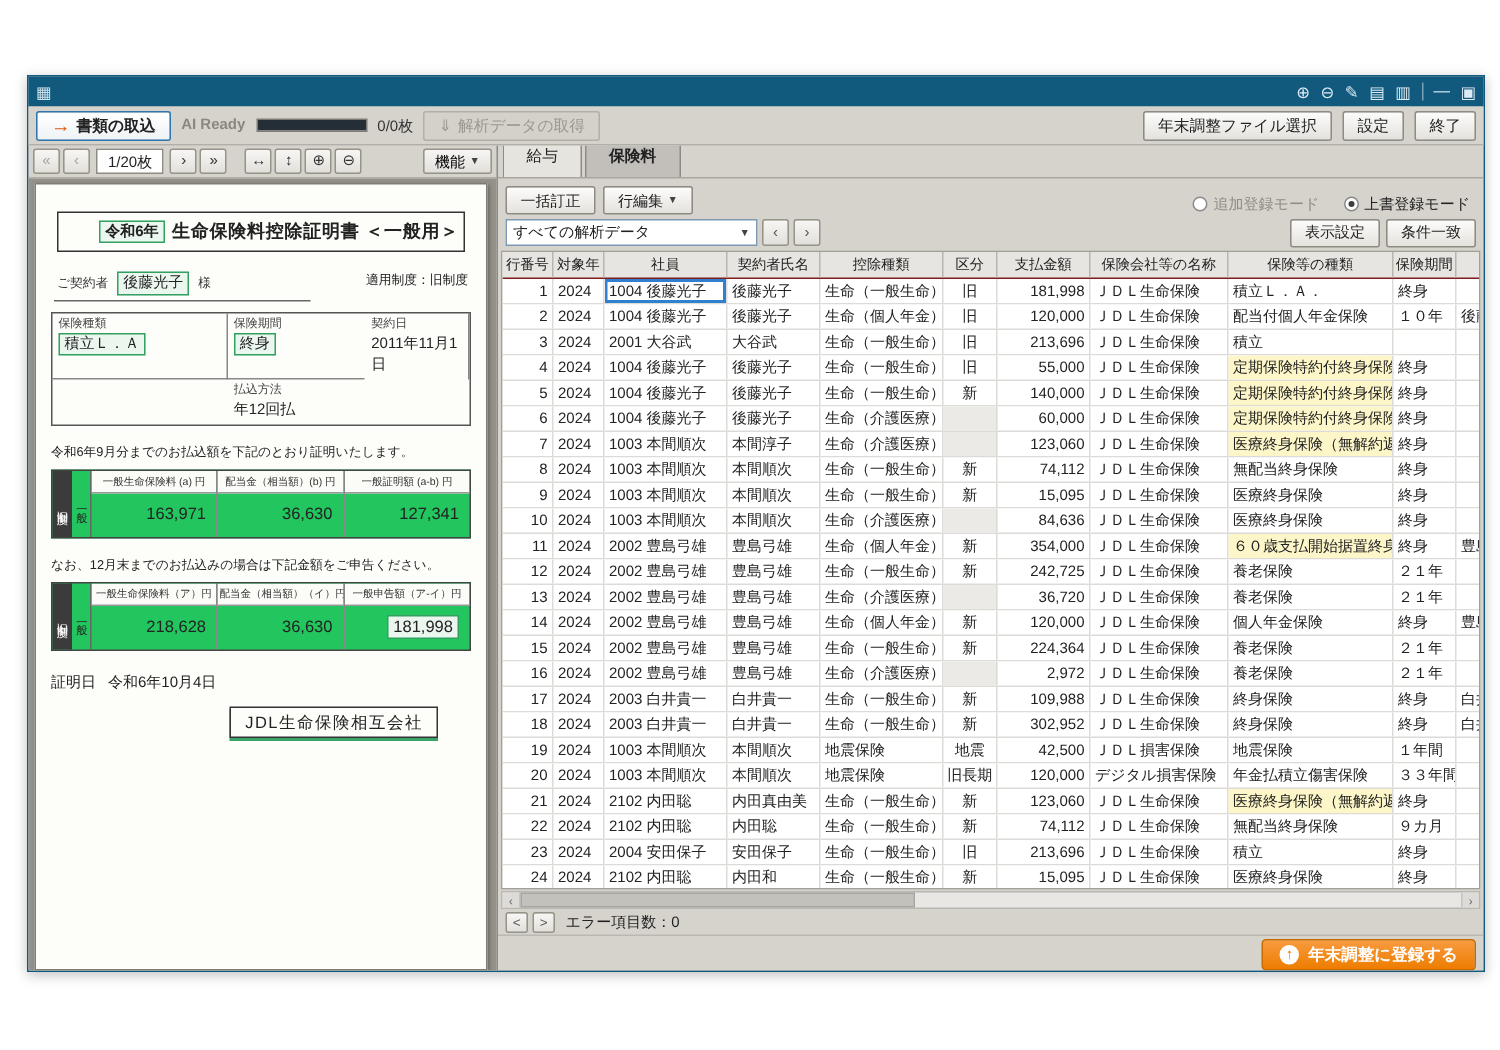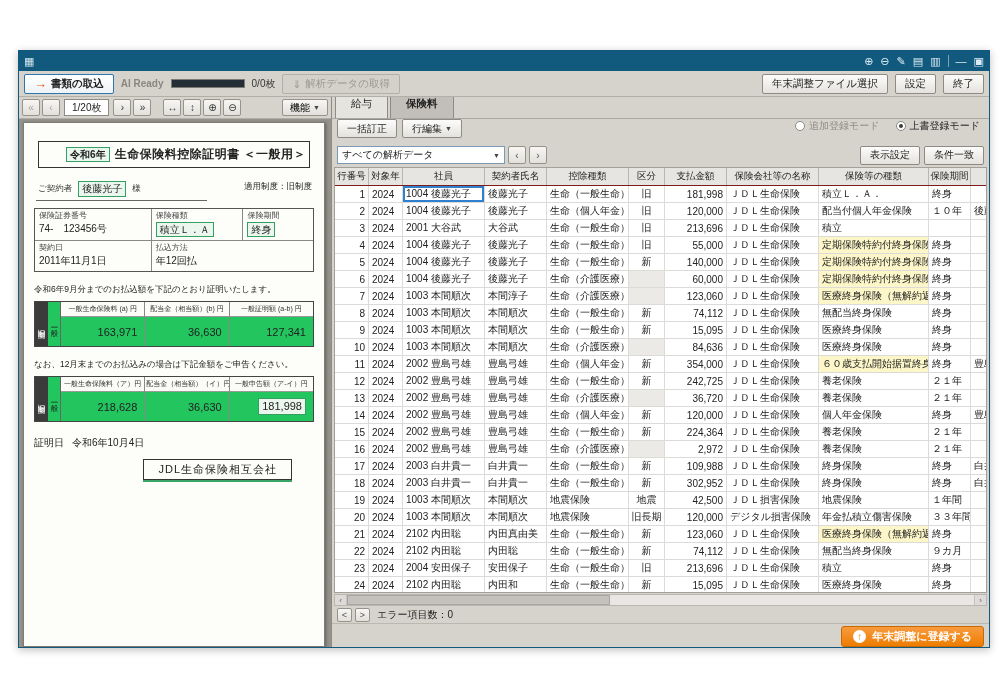"一括訂正" .controls { align-items: flex-start -> flex-end }
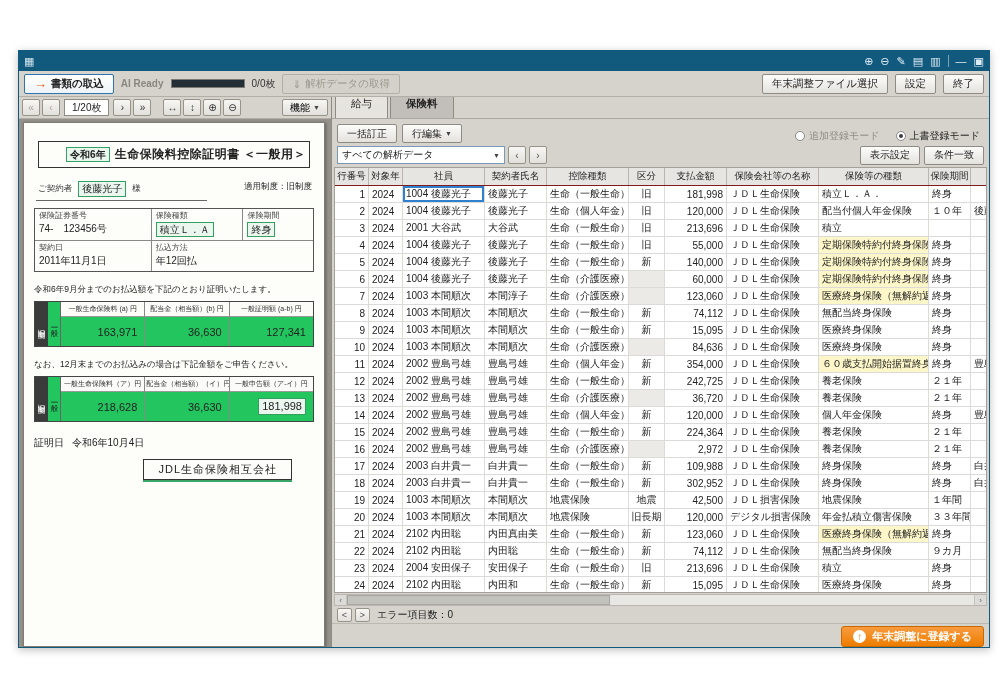"保険証券番号" div.pcell { html: <div> <div>保険証券番号</div> <div>74- 123456号</div> </div> -> none }
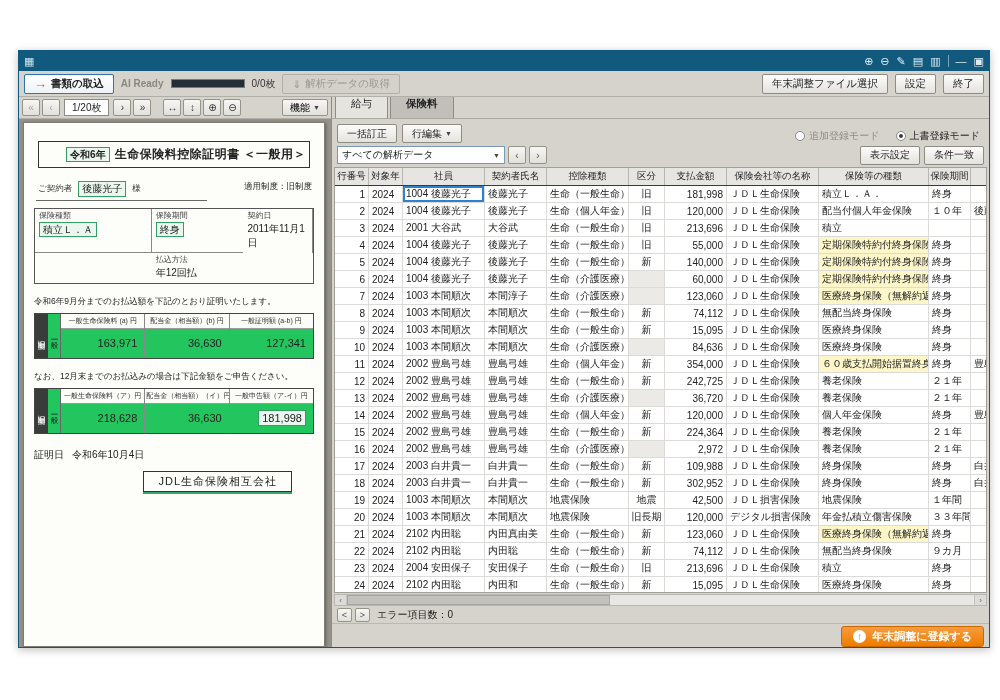"JDL生命保険相互会社" .company { padding: 2px 14px -> 2px 9px }
